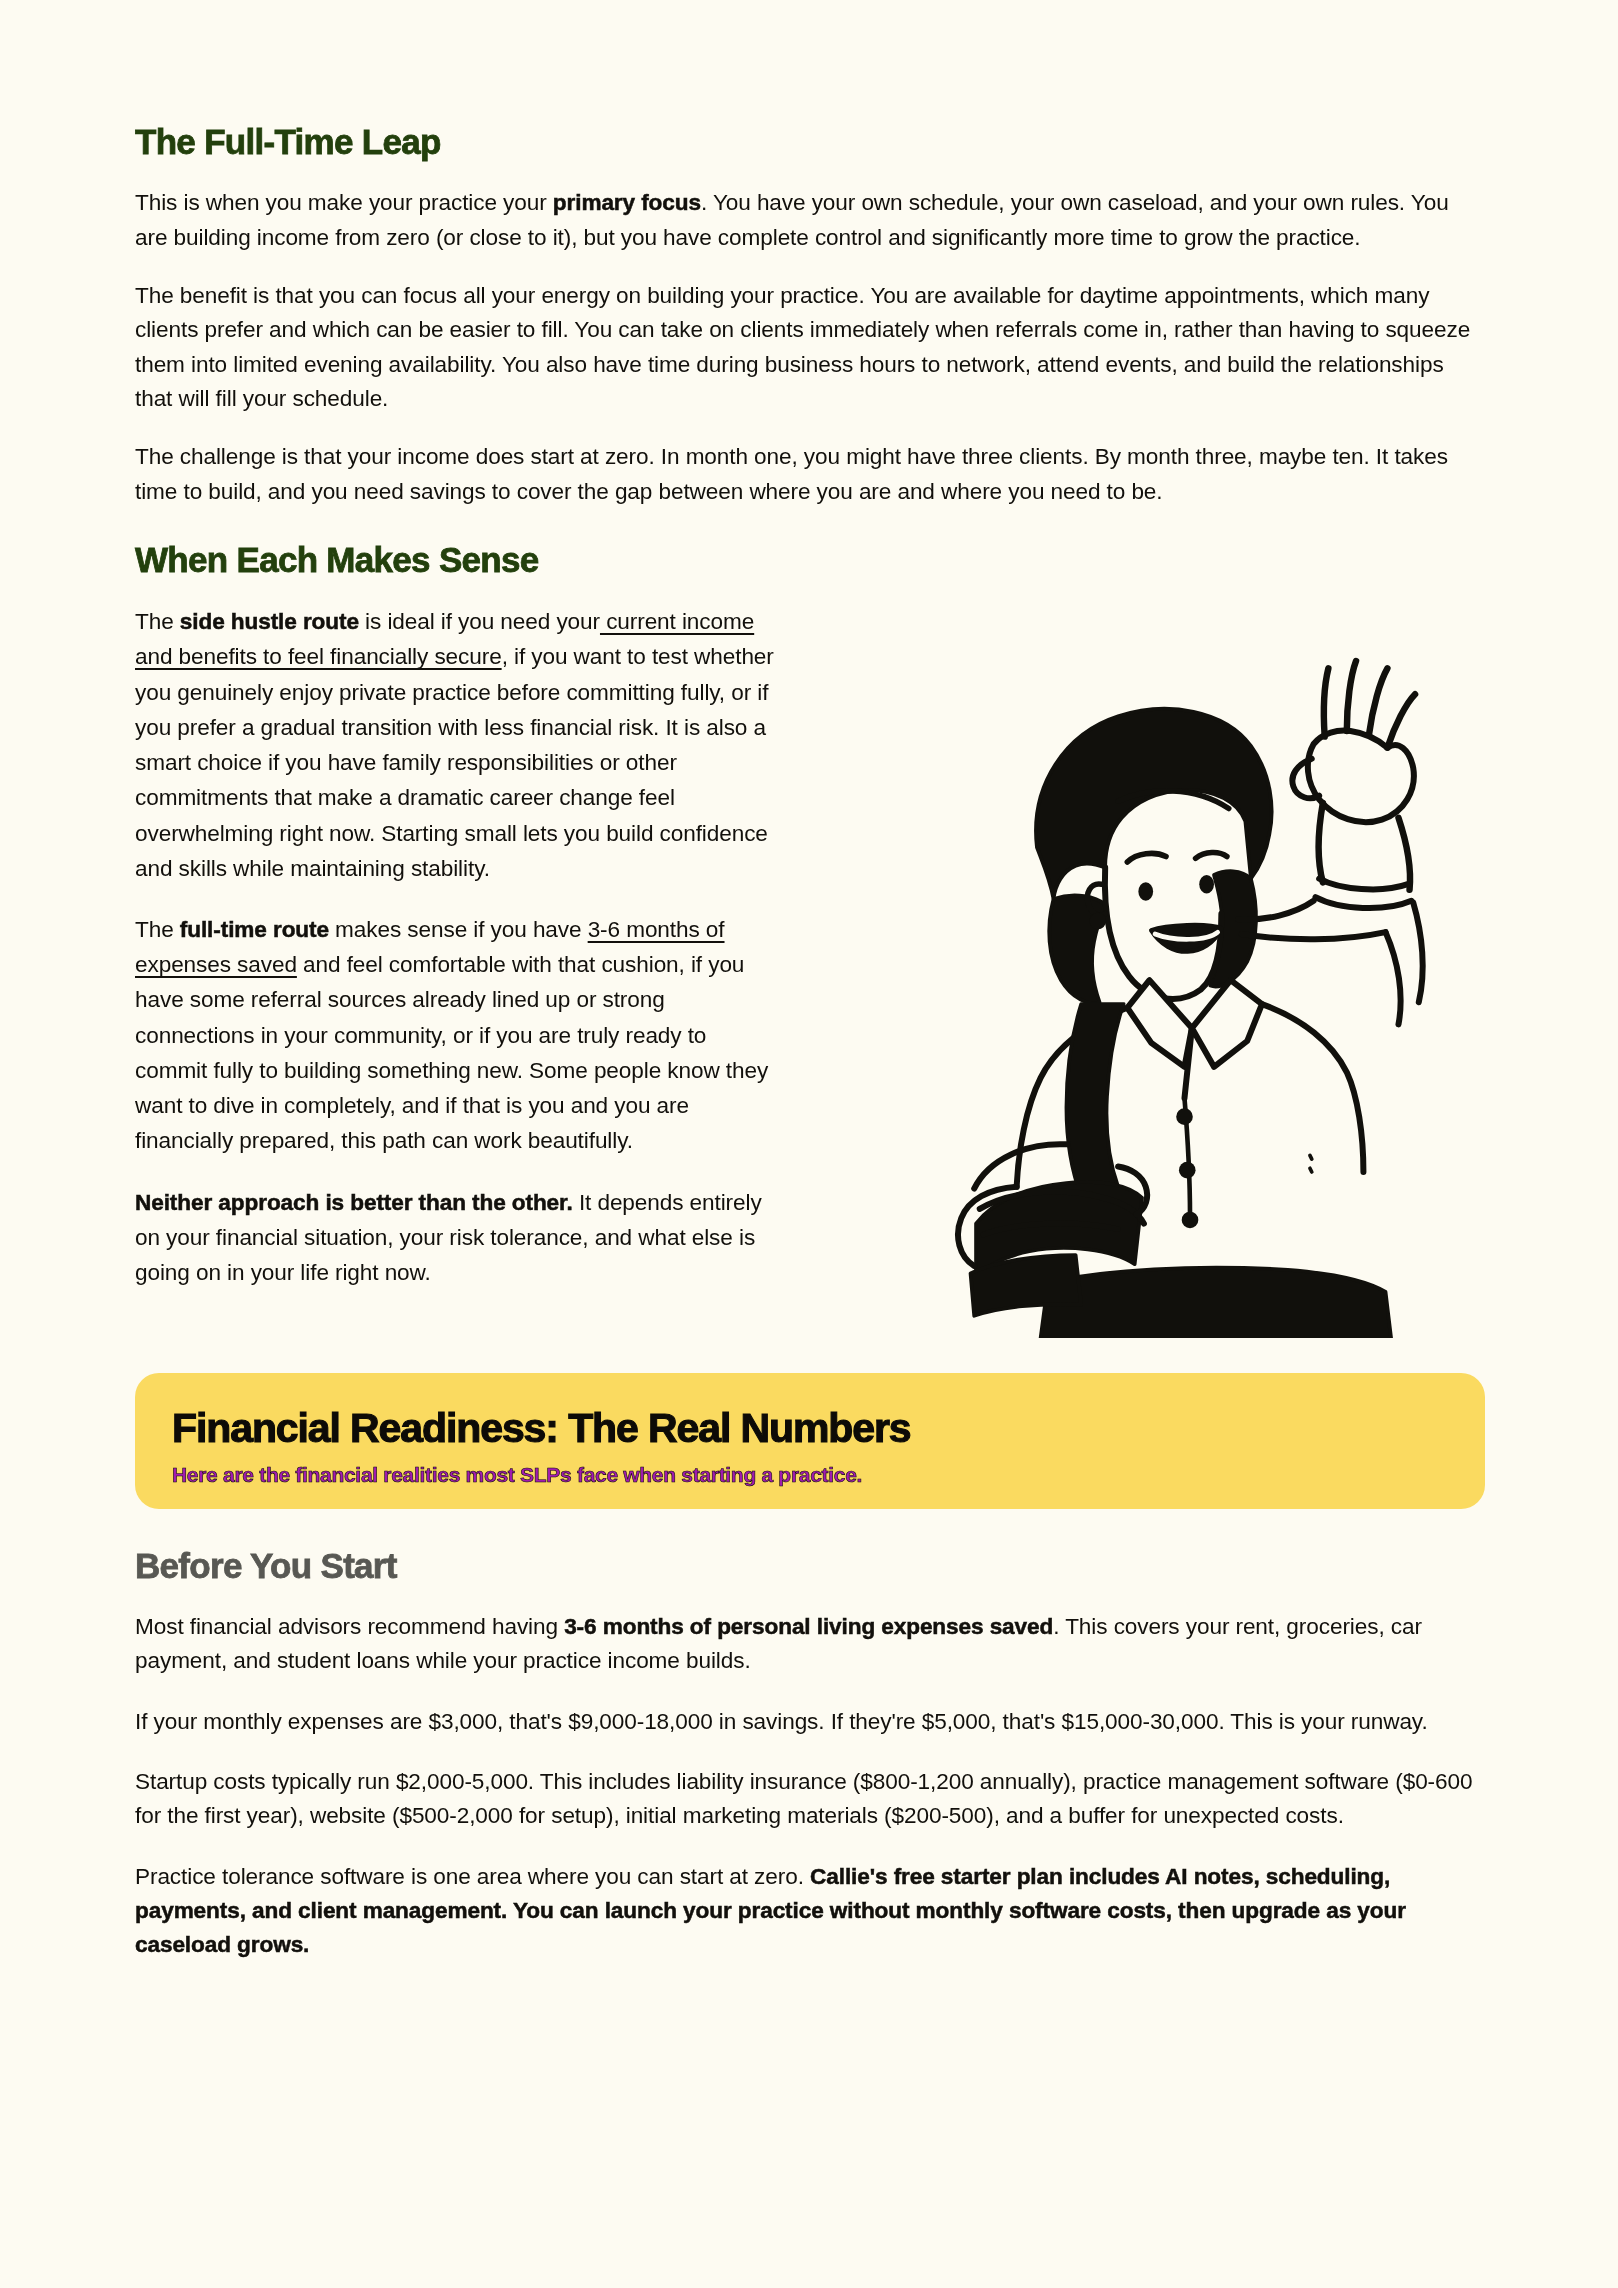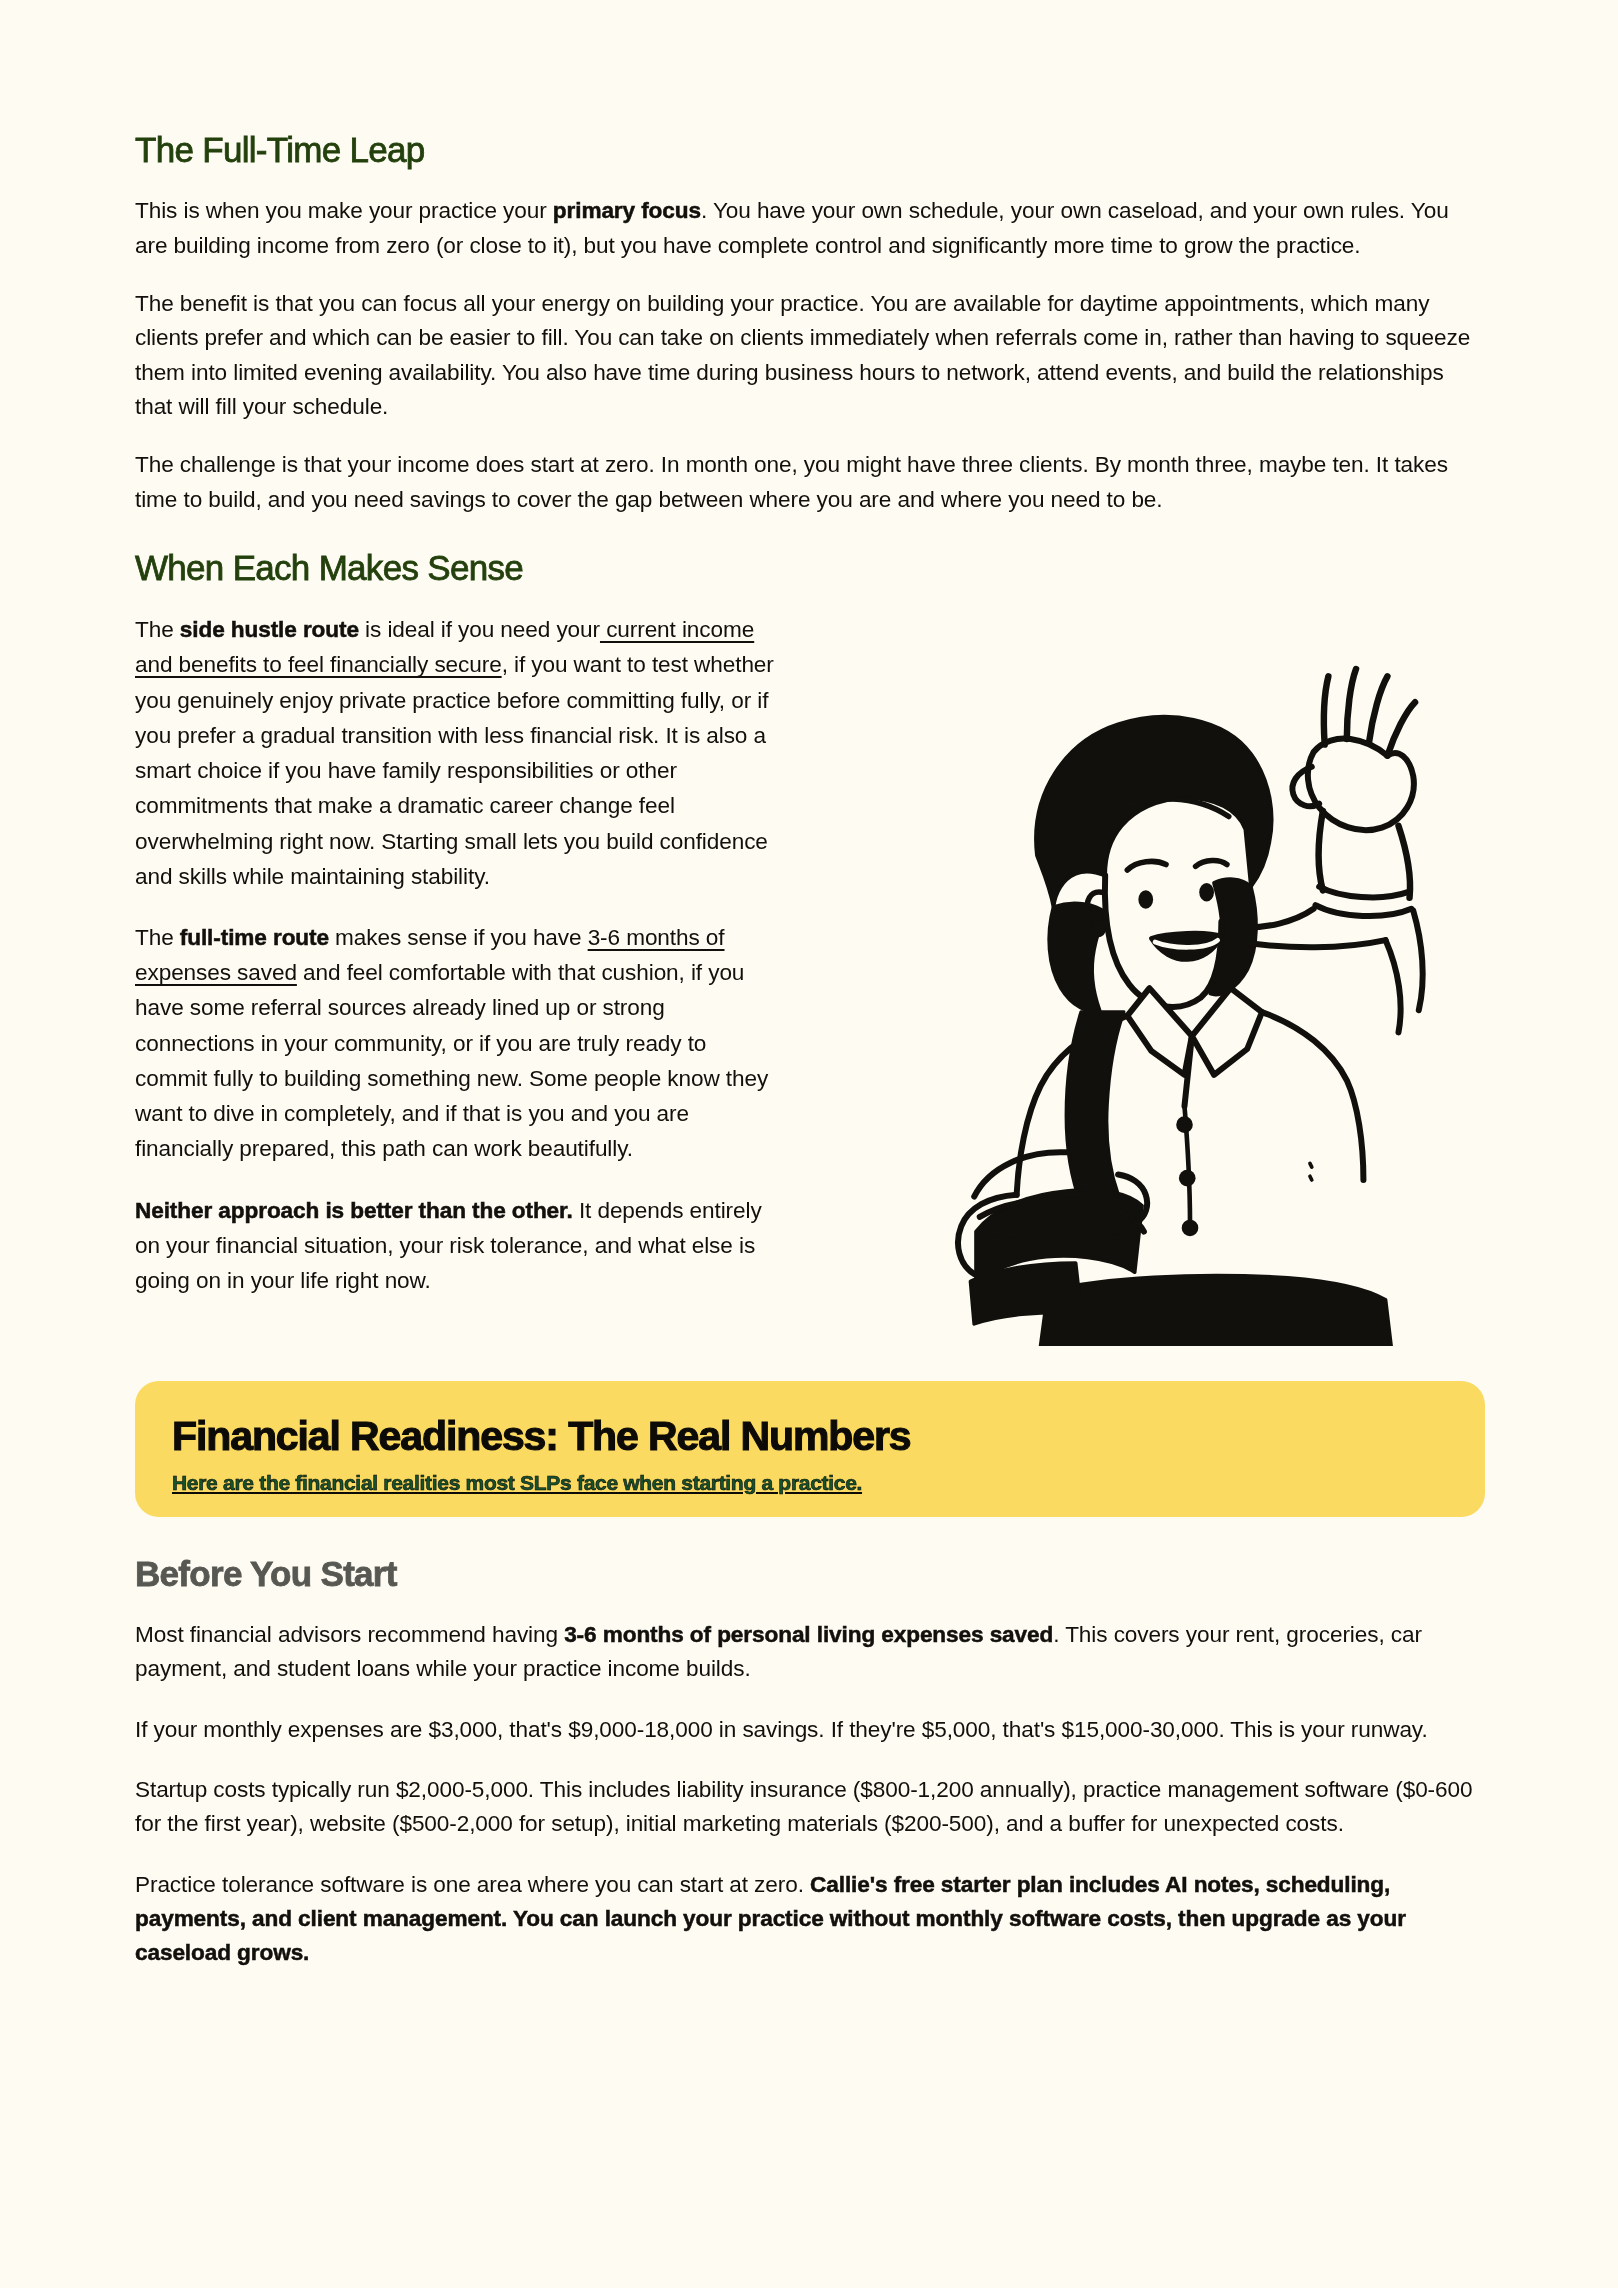"The Full-Time Leap" h2.sec-green { font-weight: 400 -> 700; margin: 12px 0 24px 0 -> 4px 0 24px 0 }
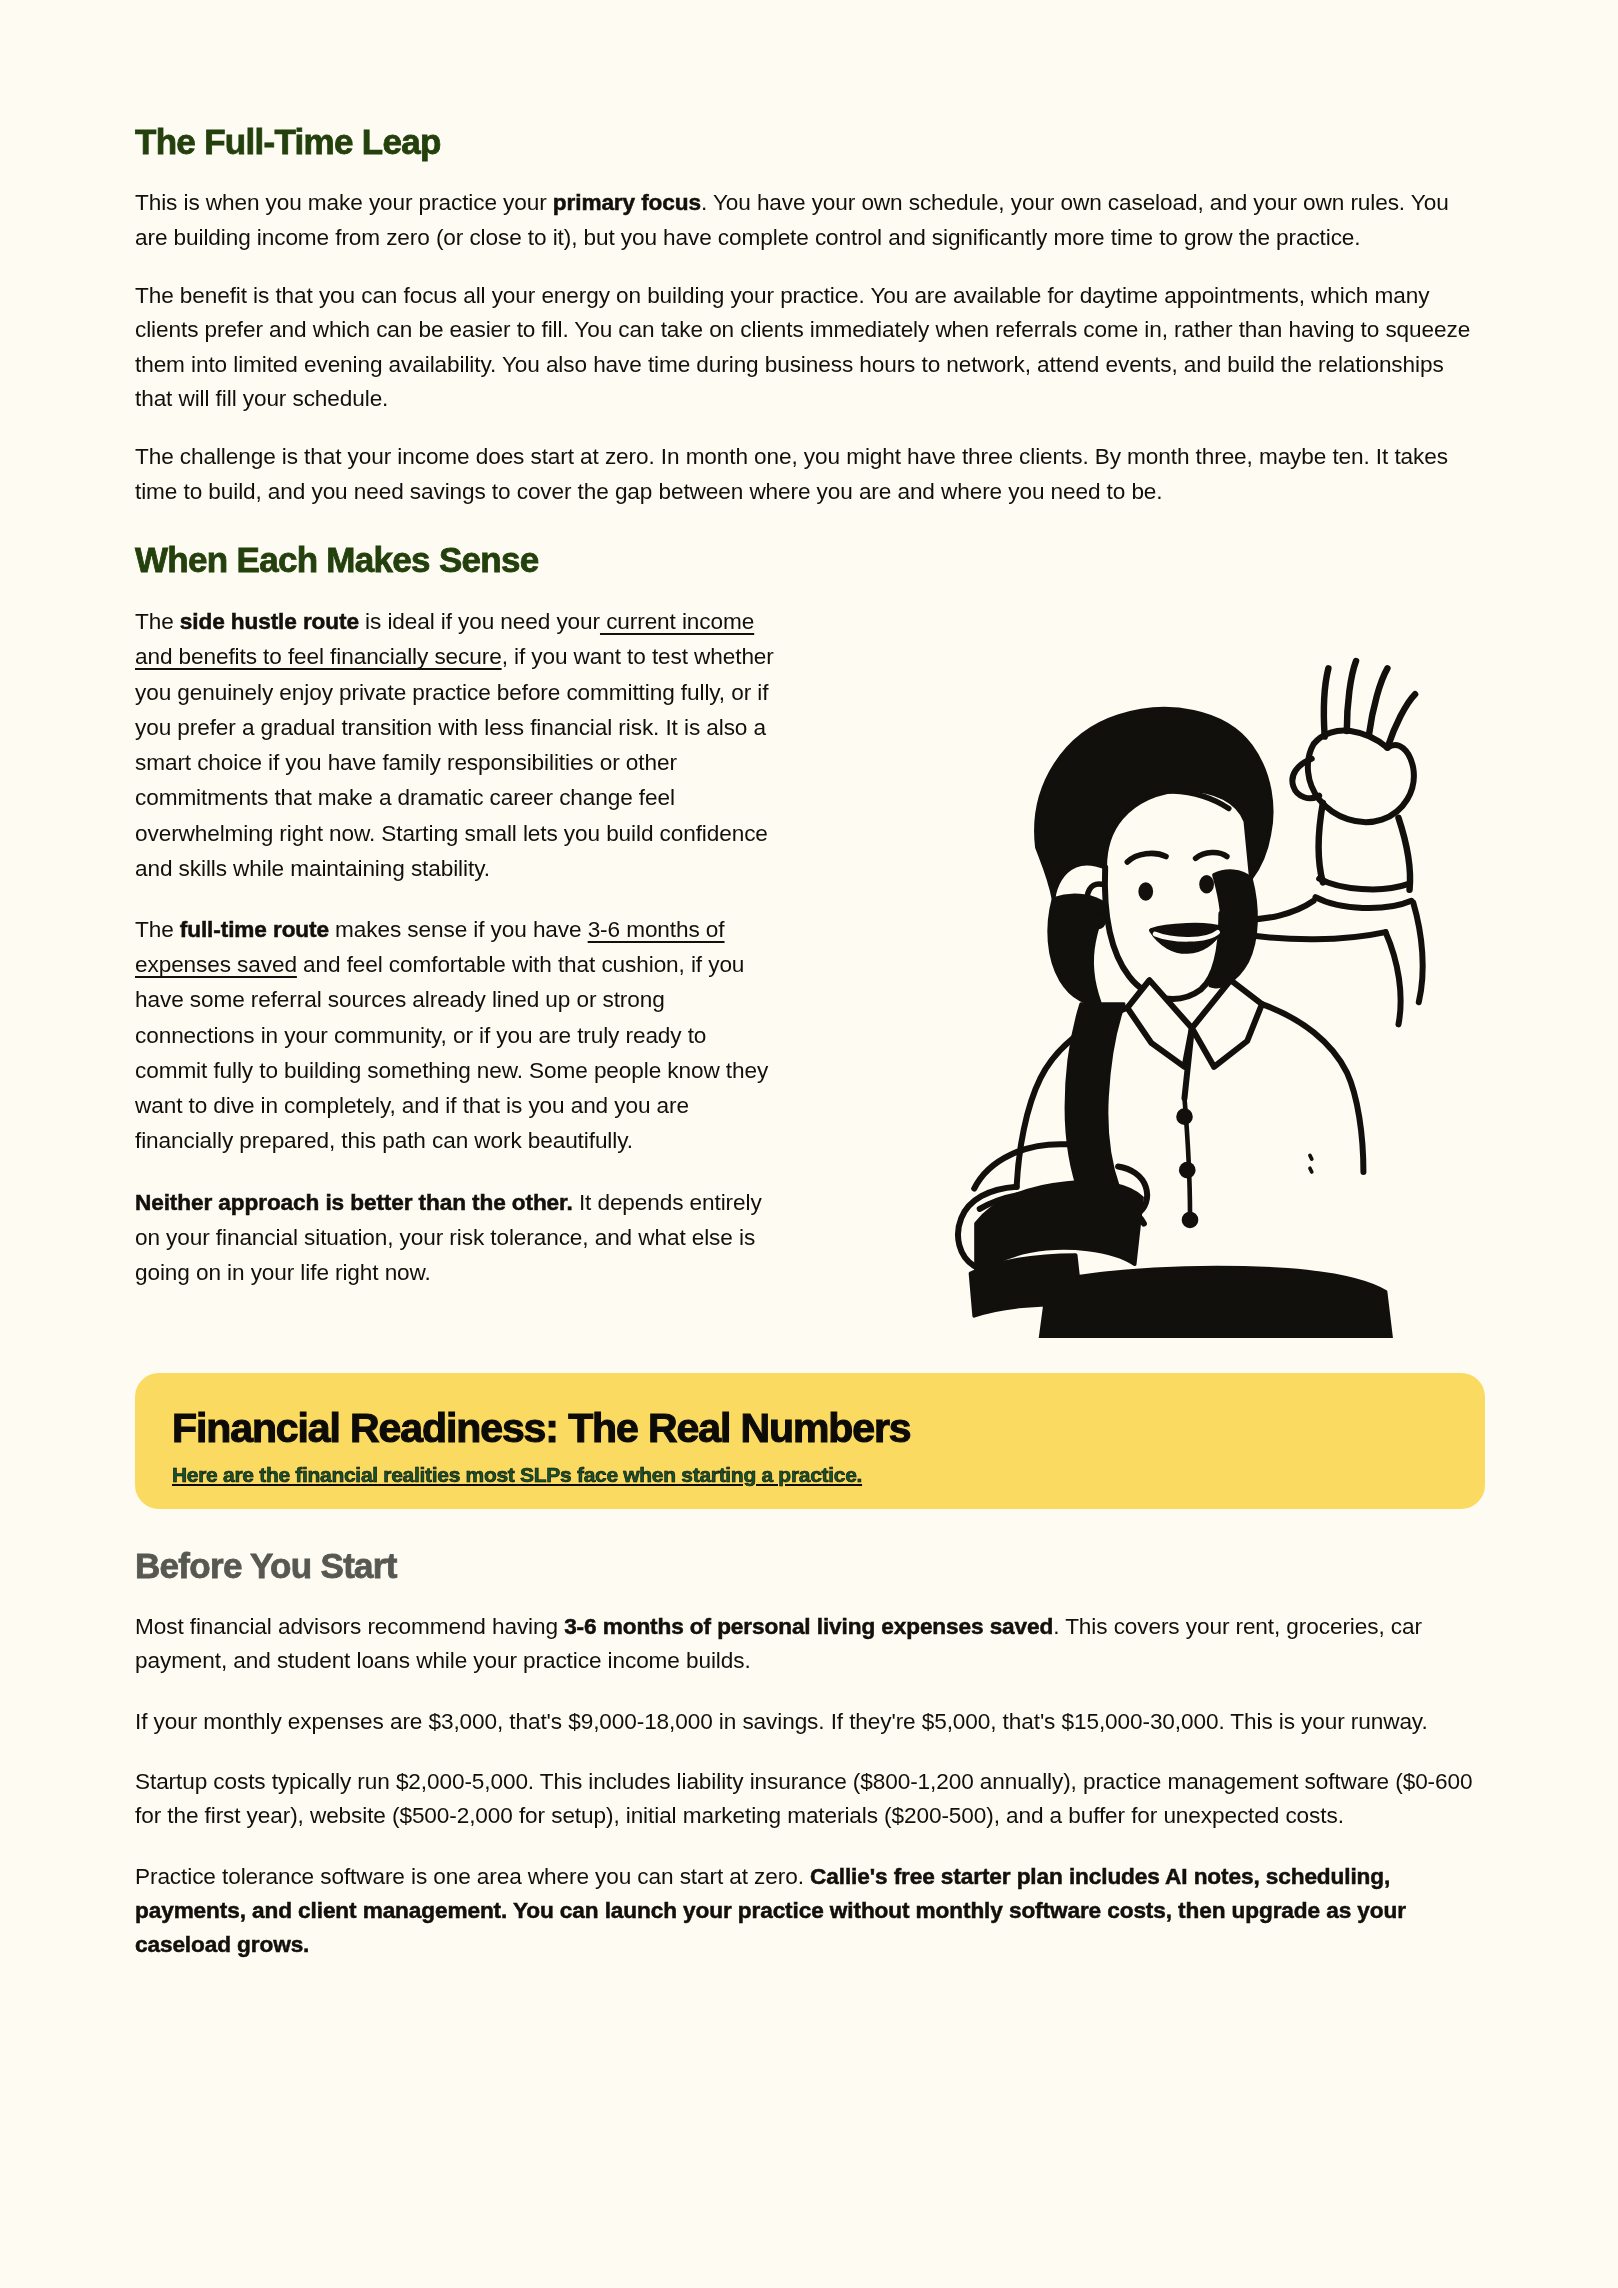"Here are the financial realities" .banner-sub { color: #14532d -> #a21caf; text-decoration: underline -> none }
